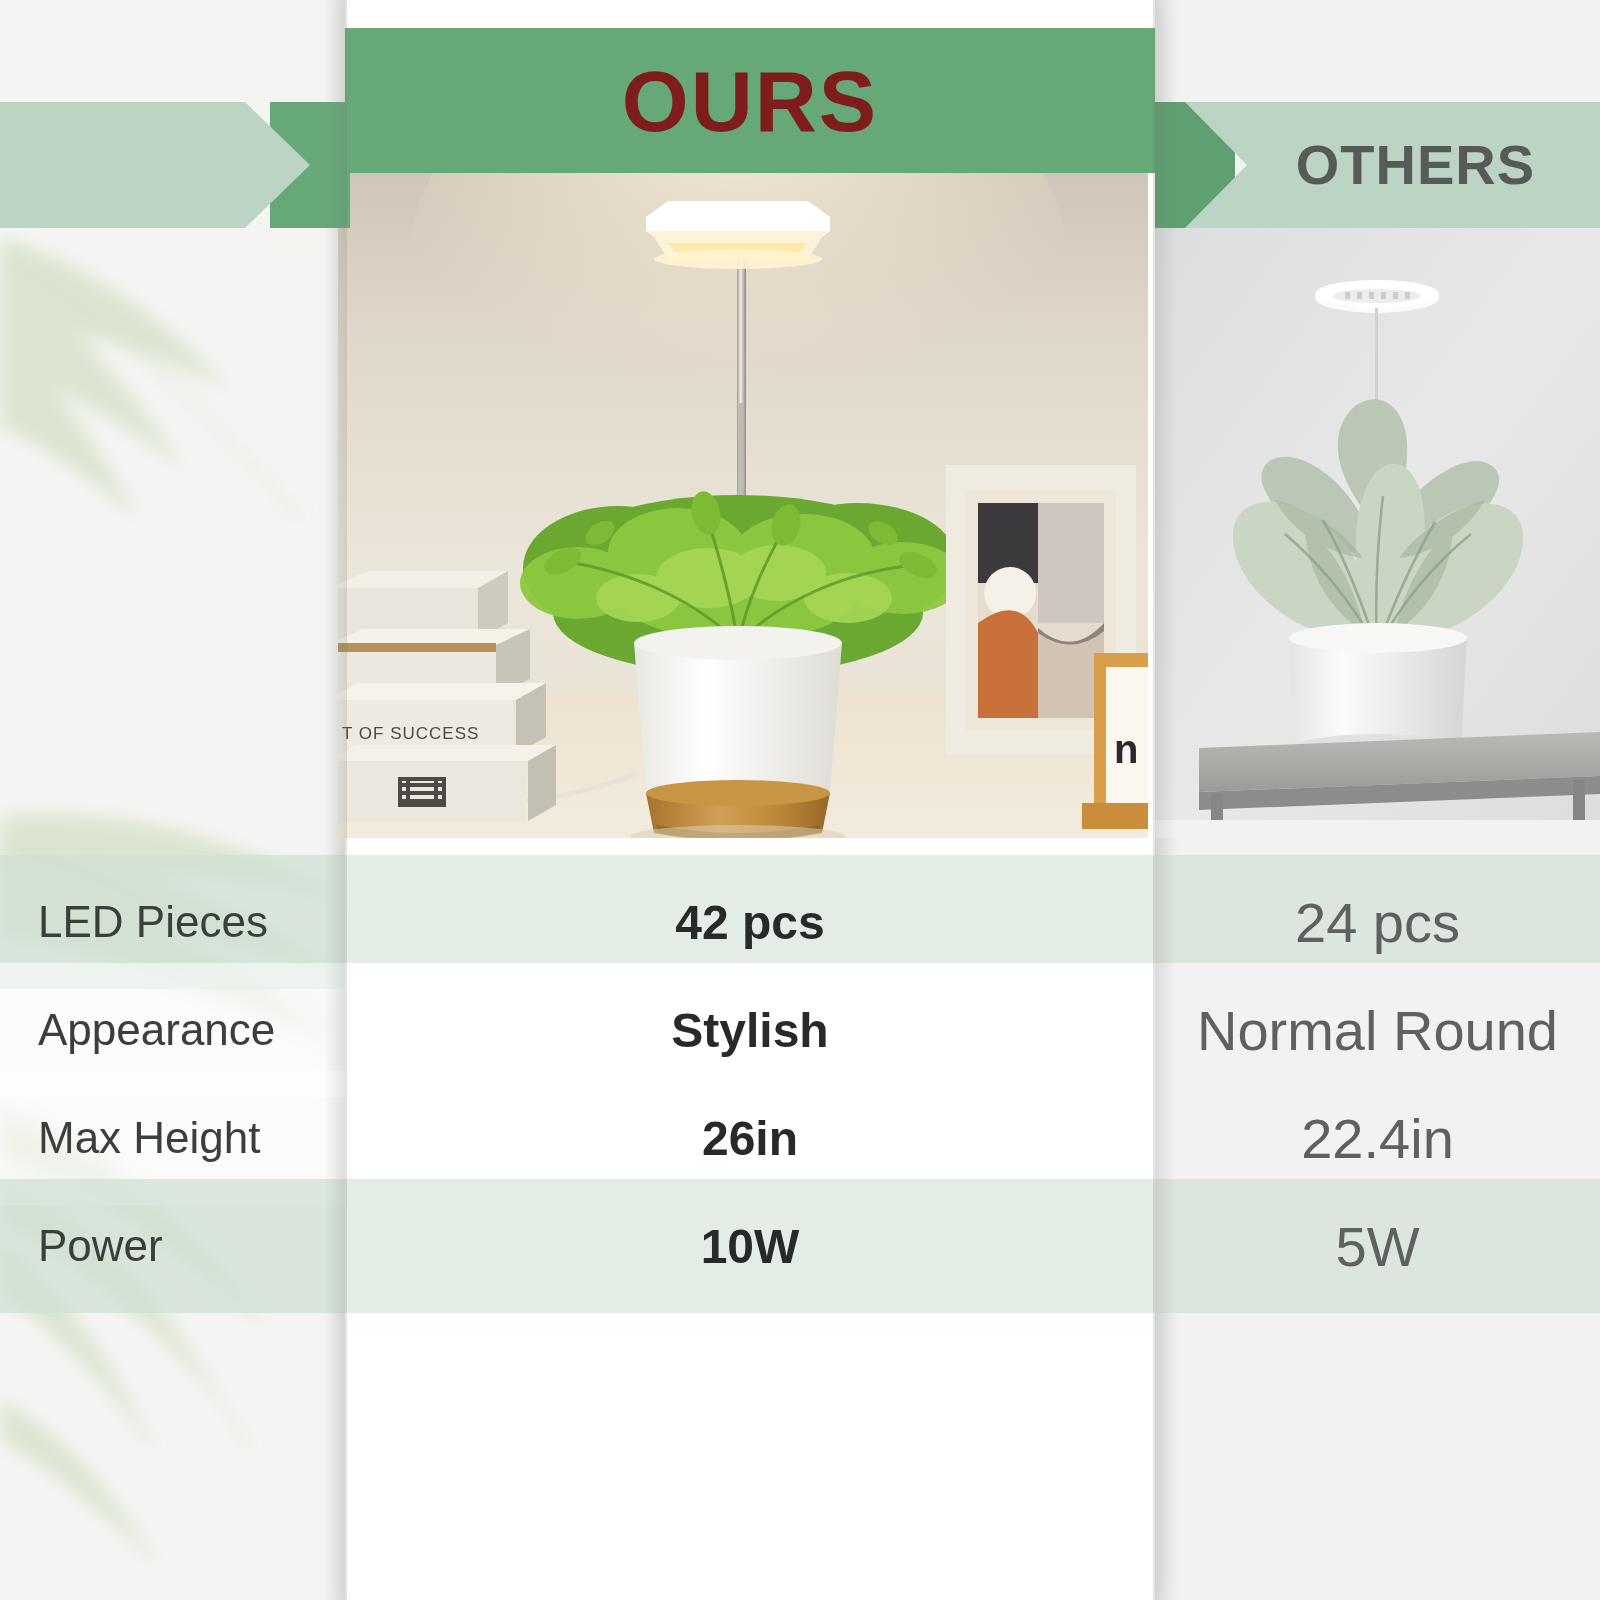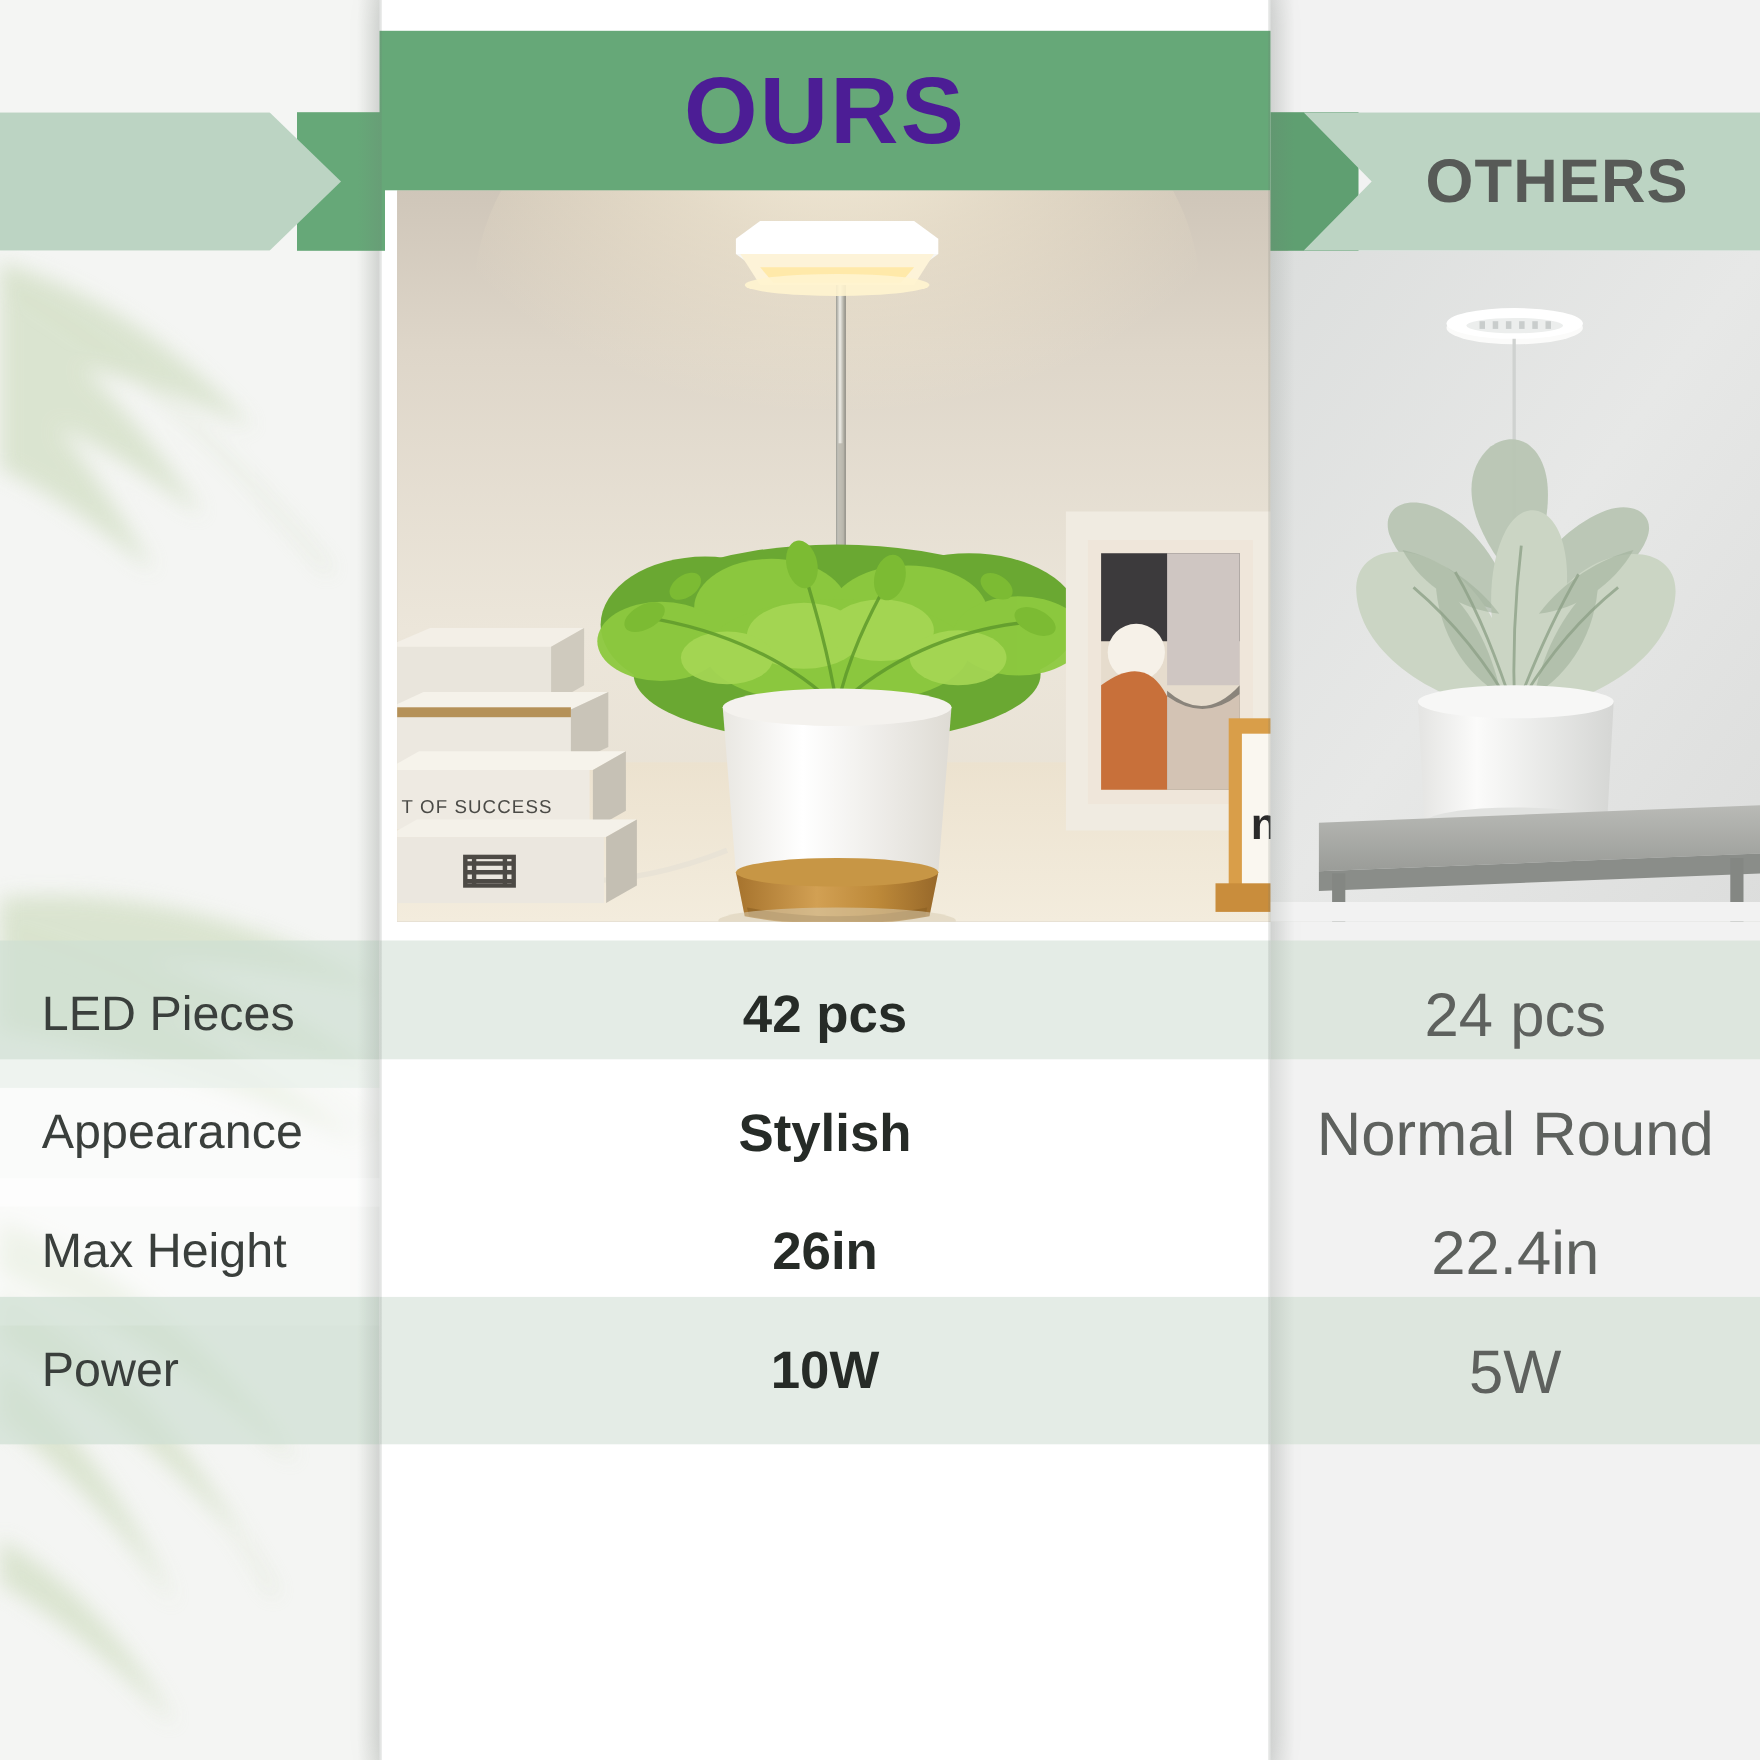"OURS" .hdr-ours span { color: #4c1d95 -> #7f1d1d }
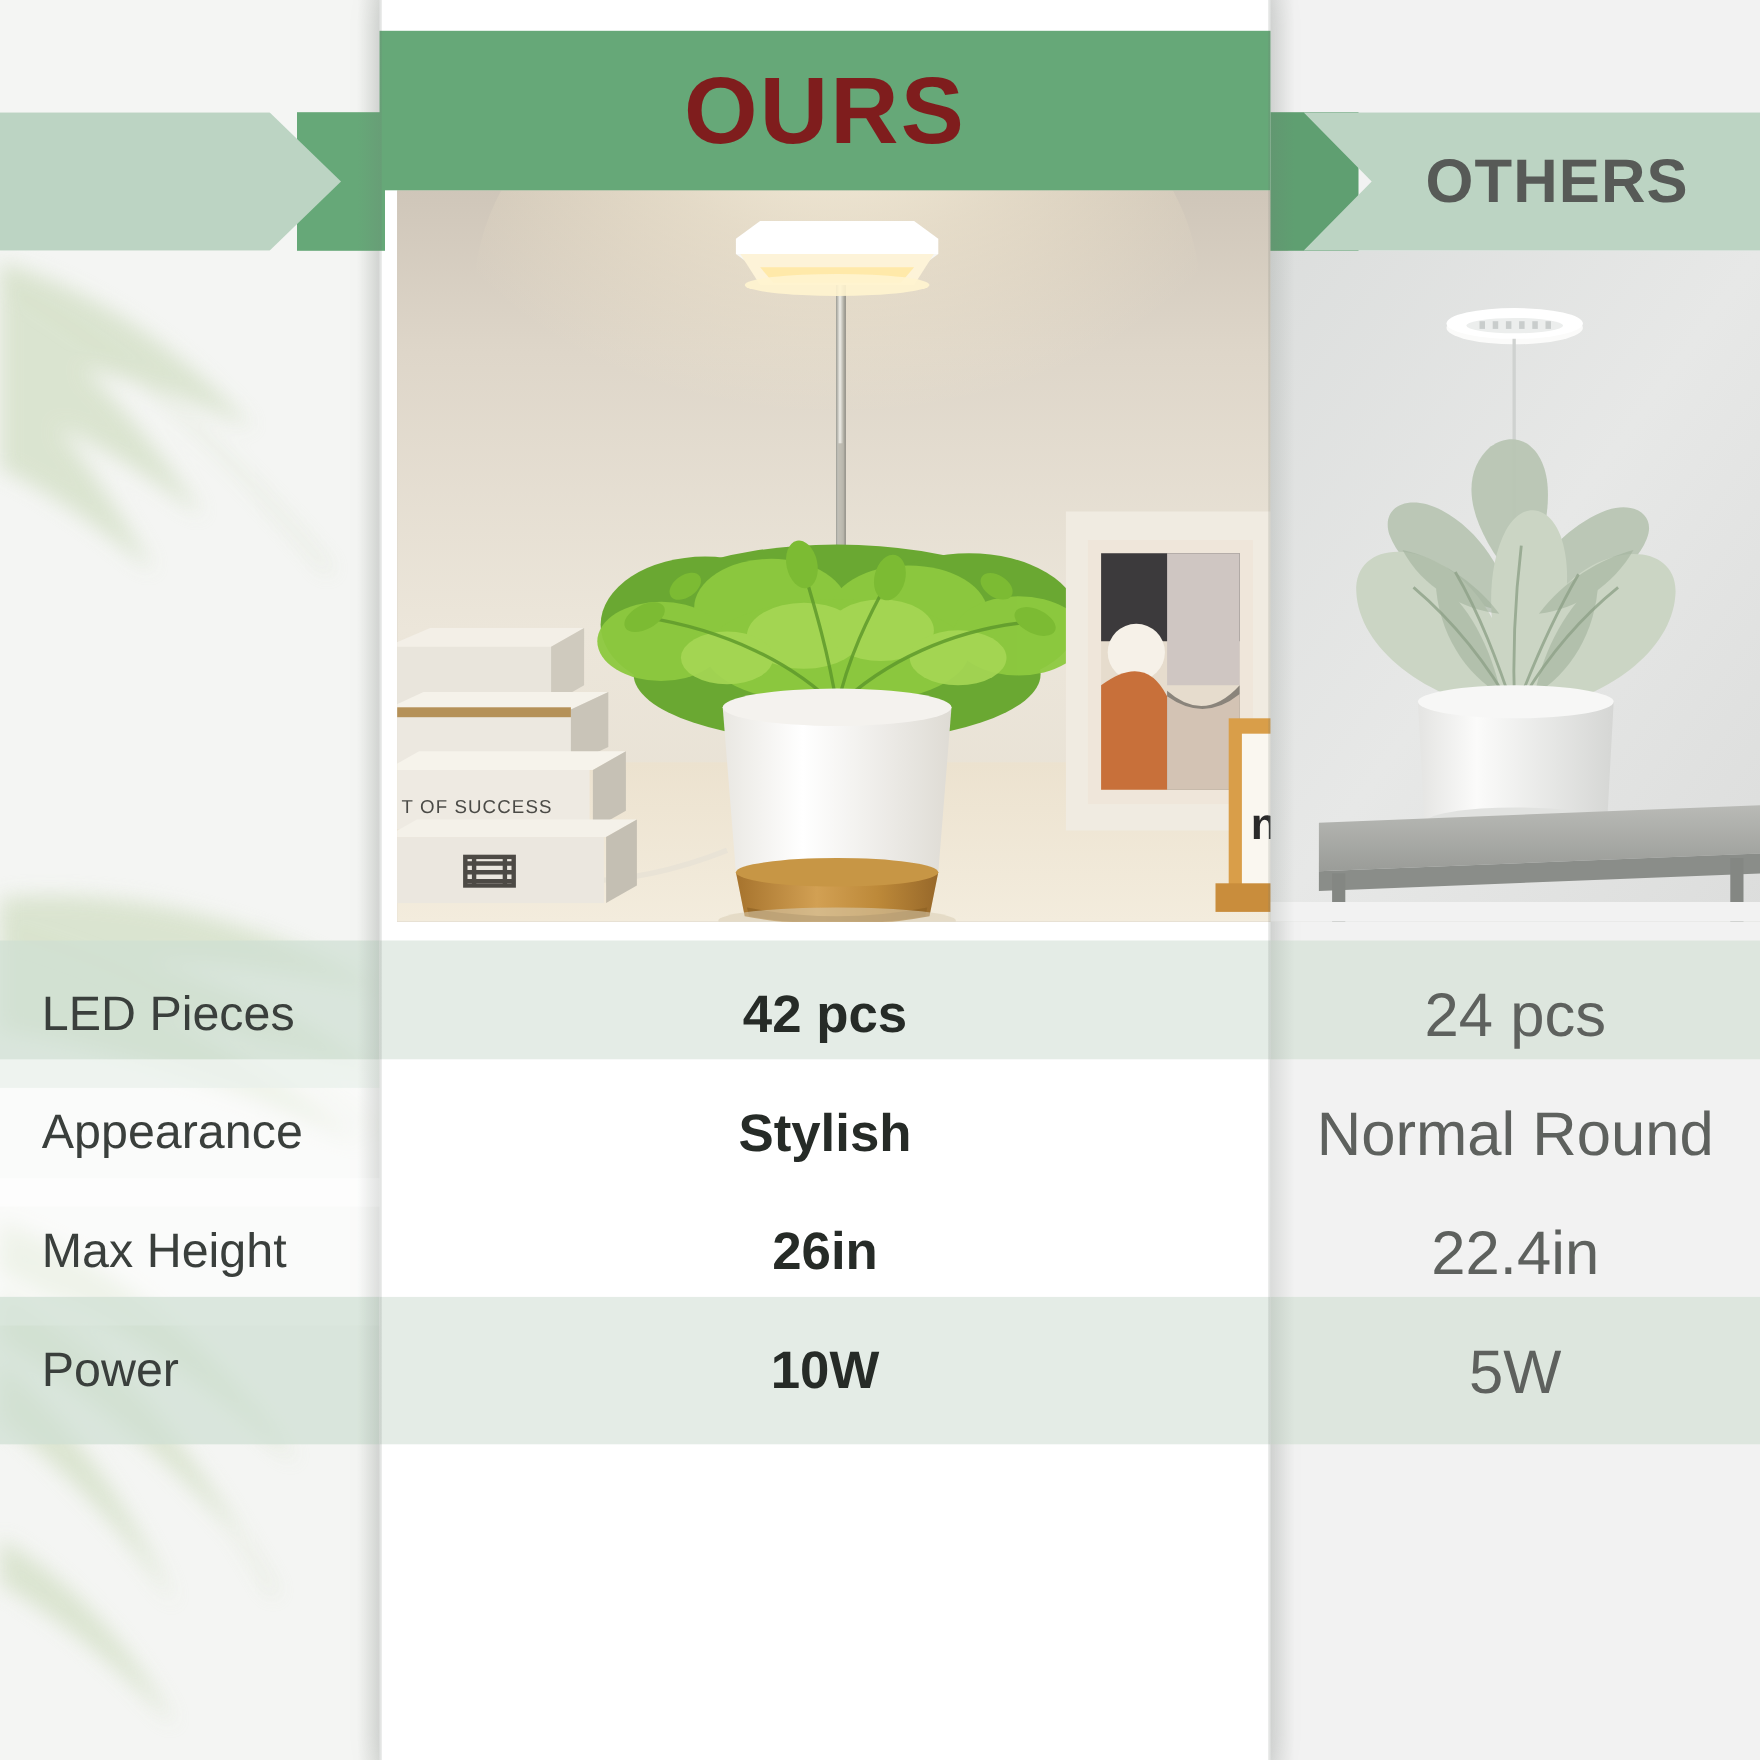"T OF SUCCESS" .photo-ours { left: 361px -> 338px }
